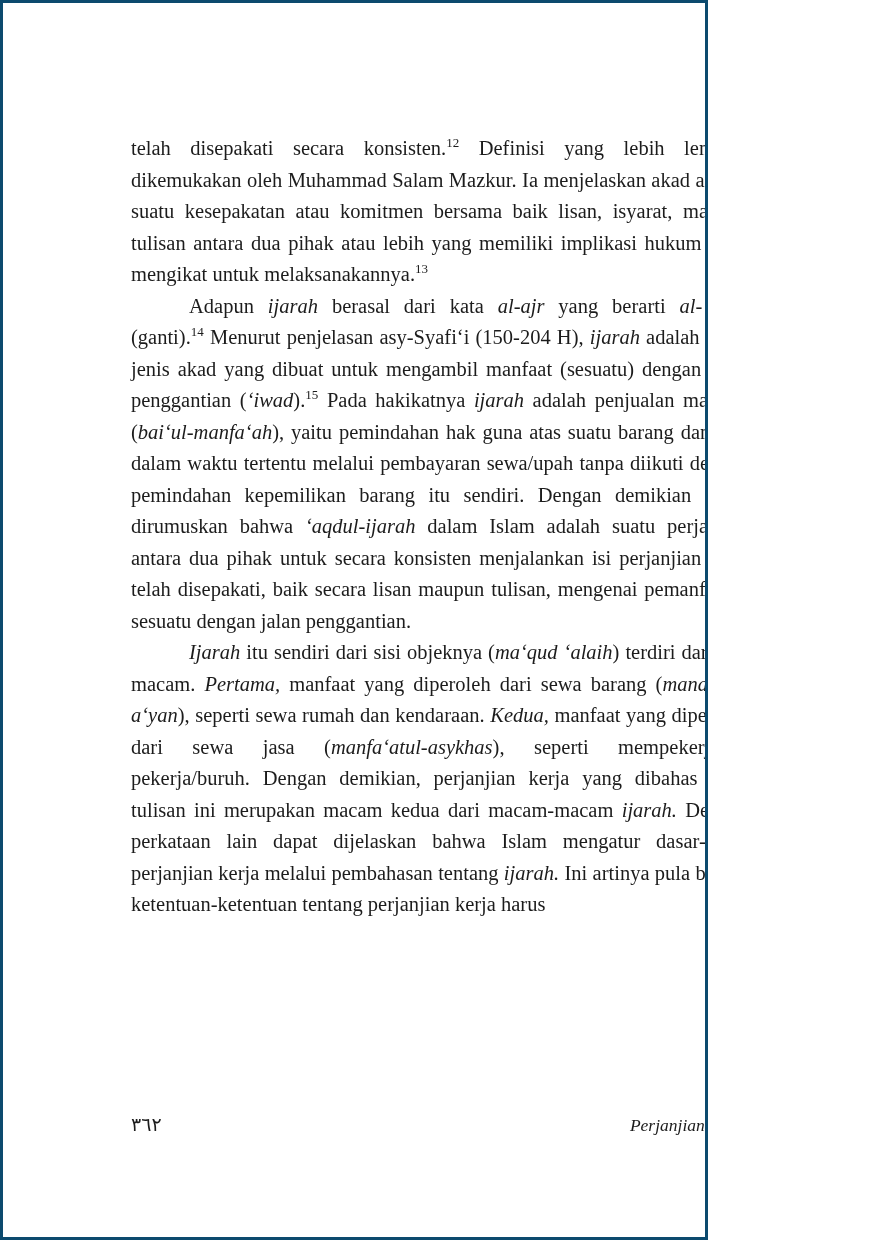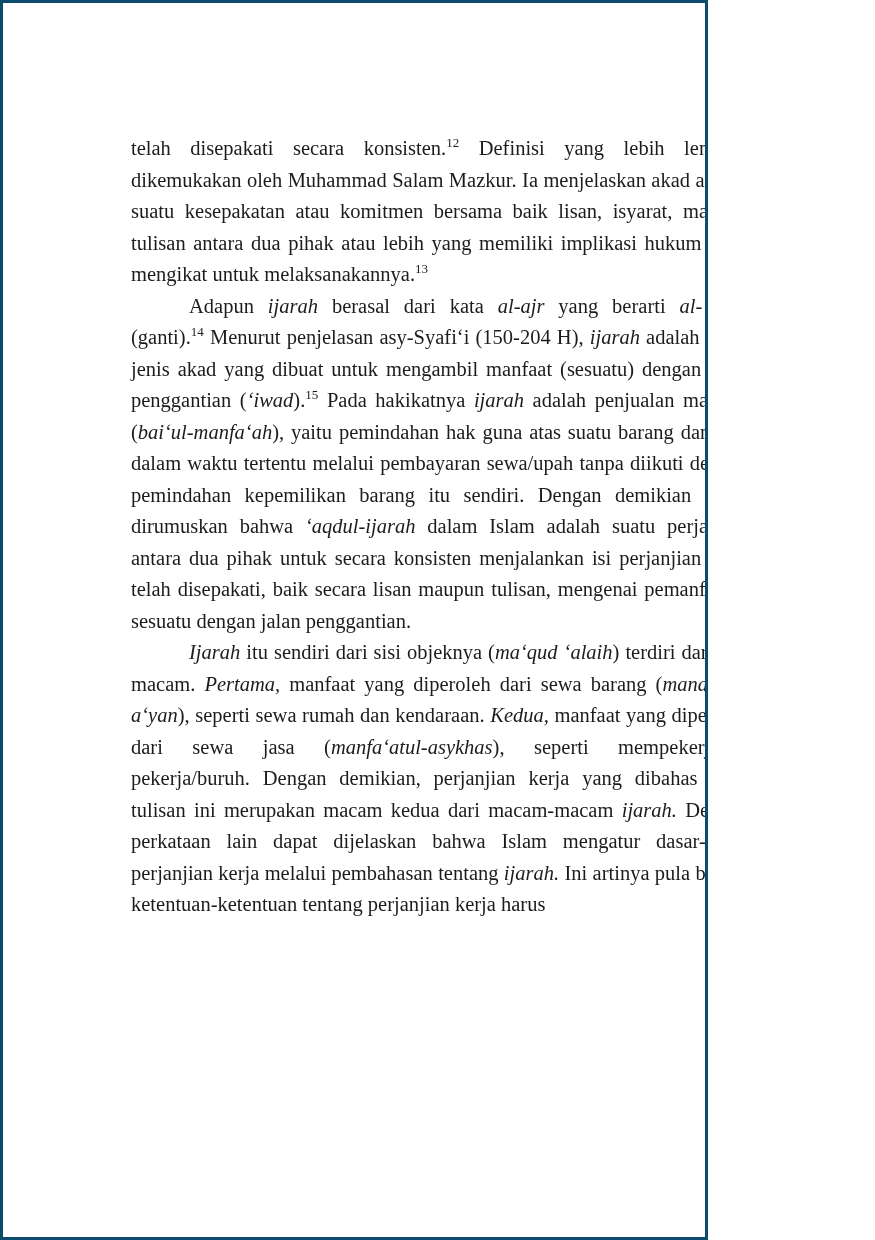"٣٦٢" div.footer { html: none -> <div> <span>٣٦٢</span> <span>Perjanjian Kerja</span> </div> }
